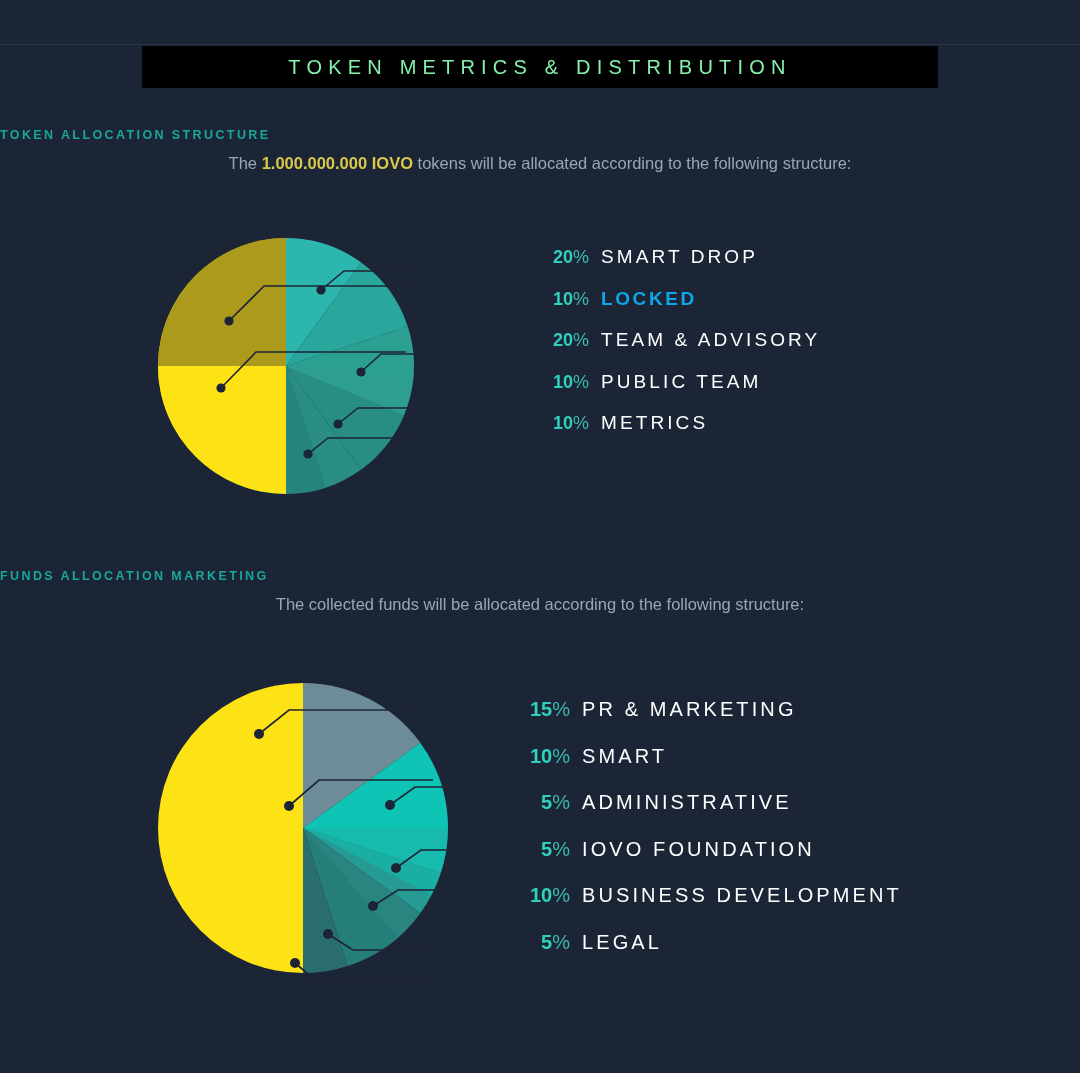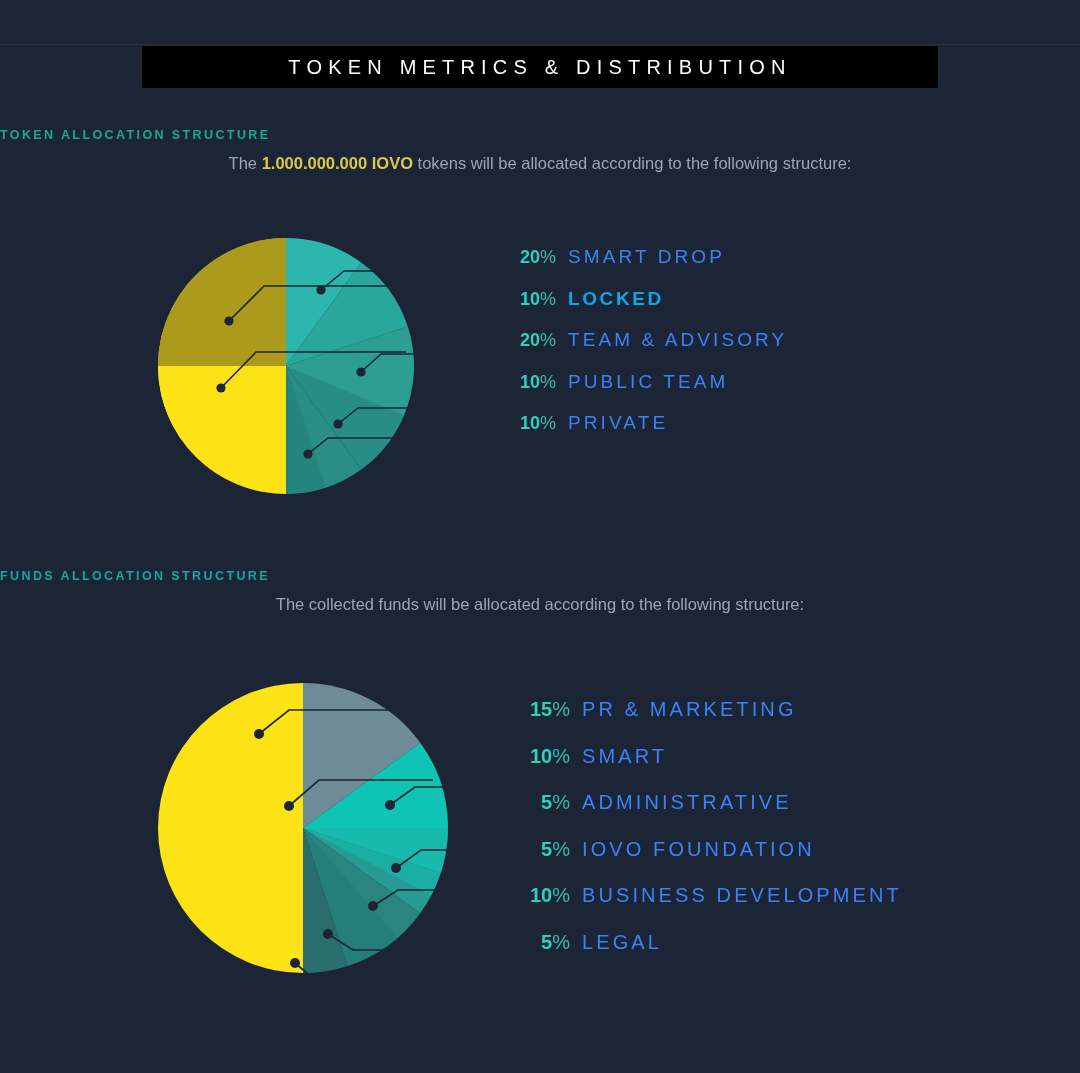"TOKEN METRICS & DISTRIBUTION" .banner-title { color: #ffffff -> #86efac }
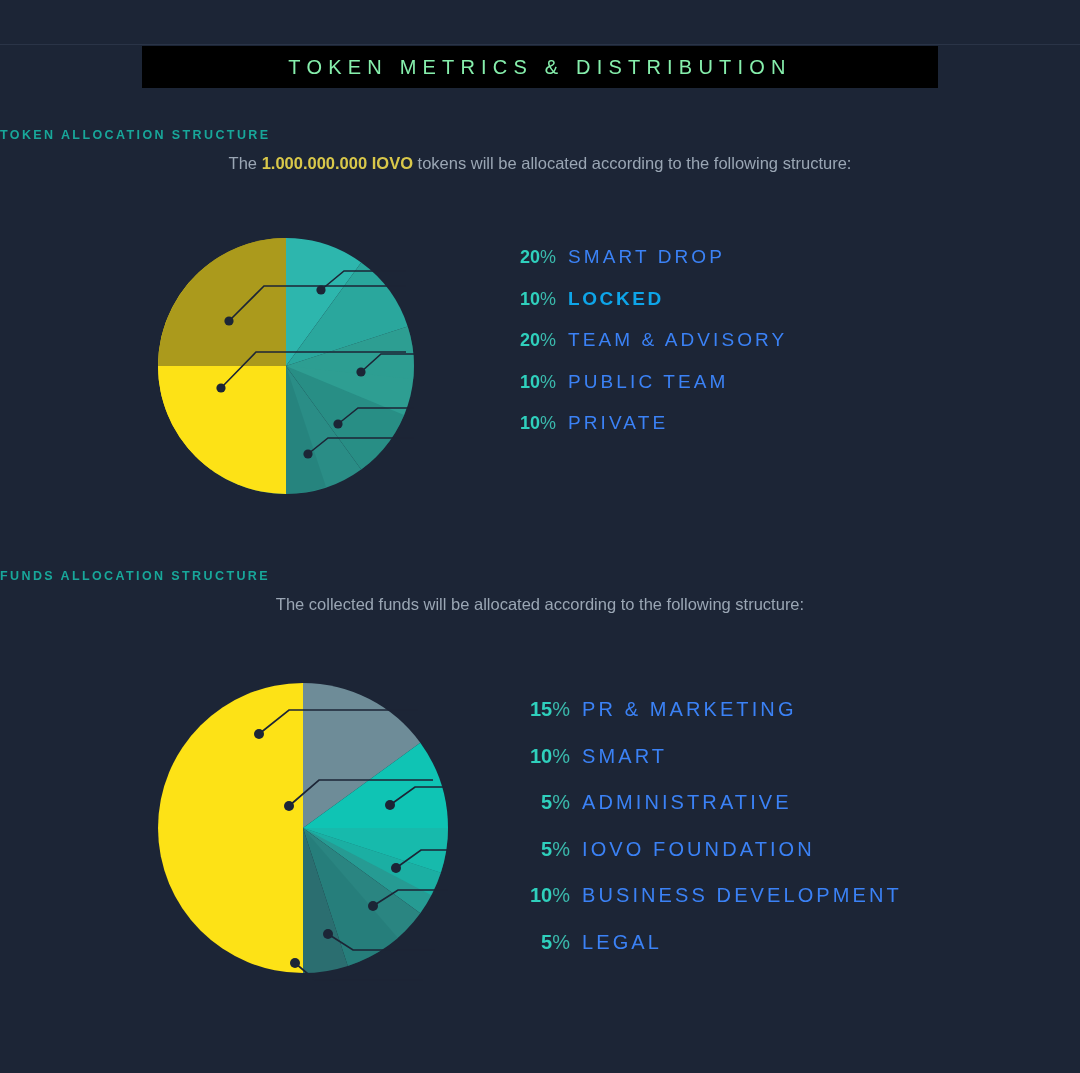"20%" #row-token { gap: none -> 33px }
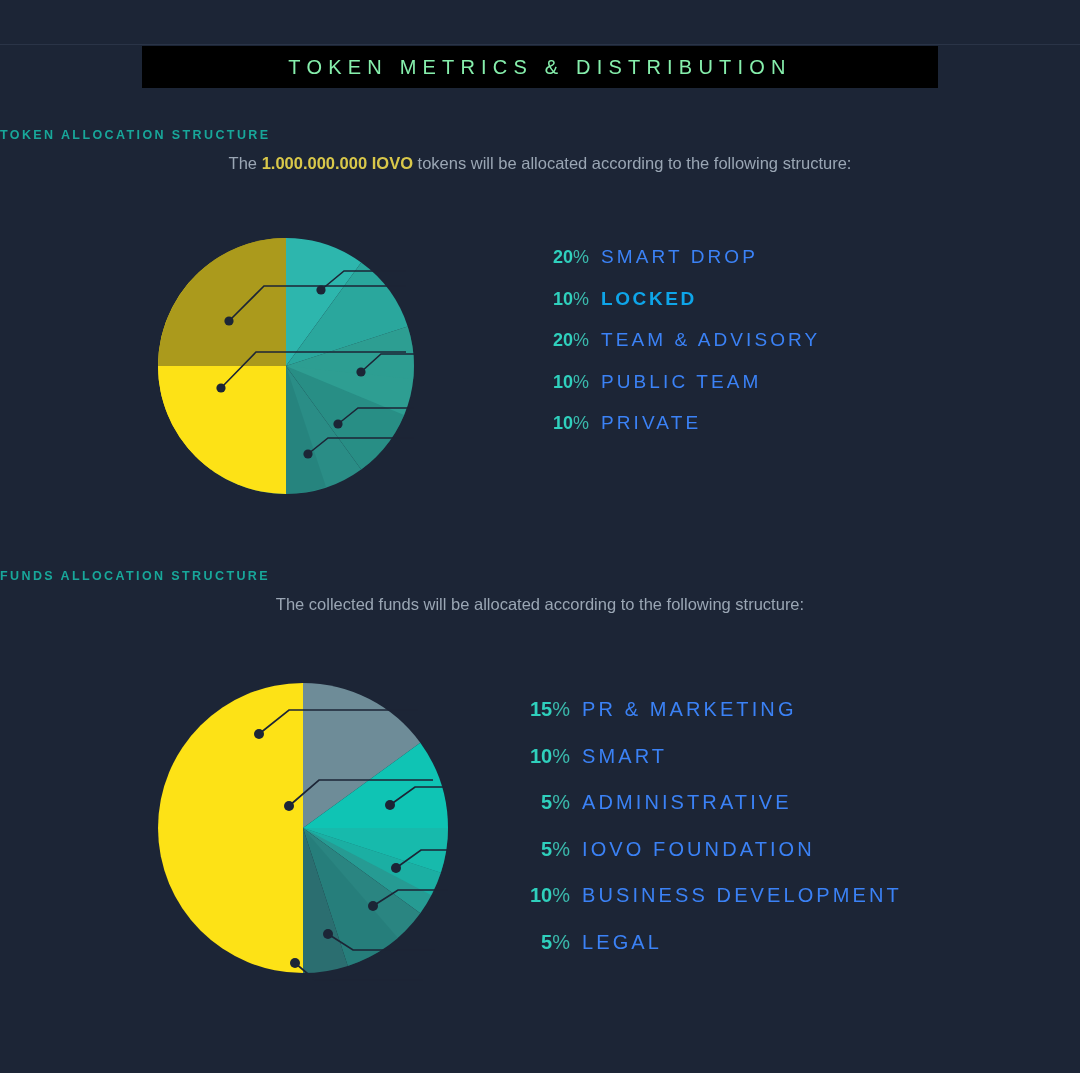"SMART DROP" .lbl { color: #3b82f6 -> #ffffff }
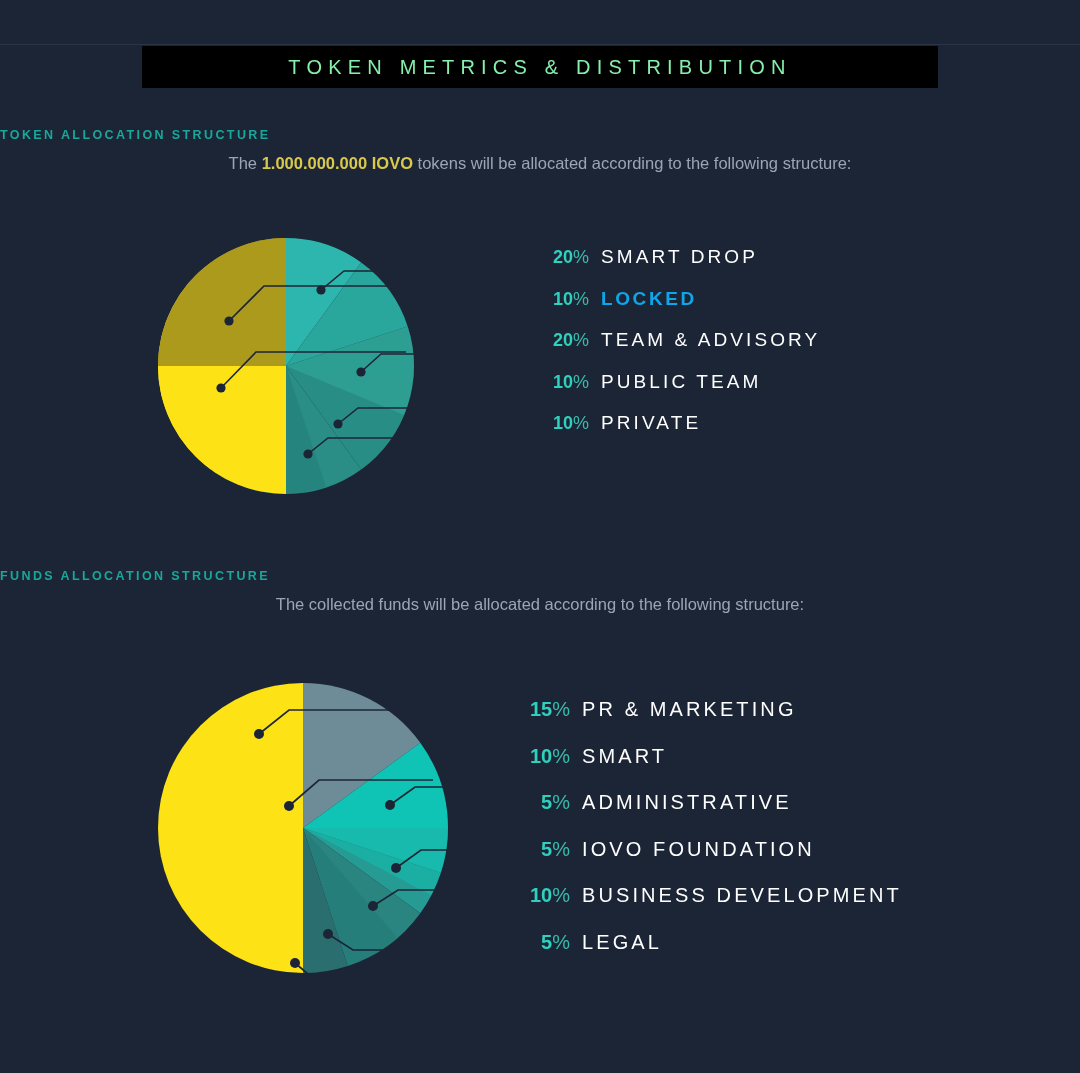"PRIVATE" span.lbl { text: PRIVATE -> METRICS }
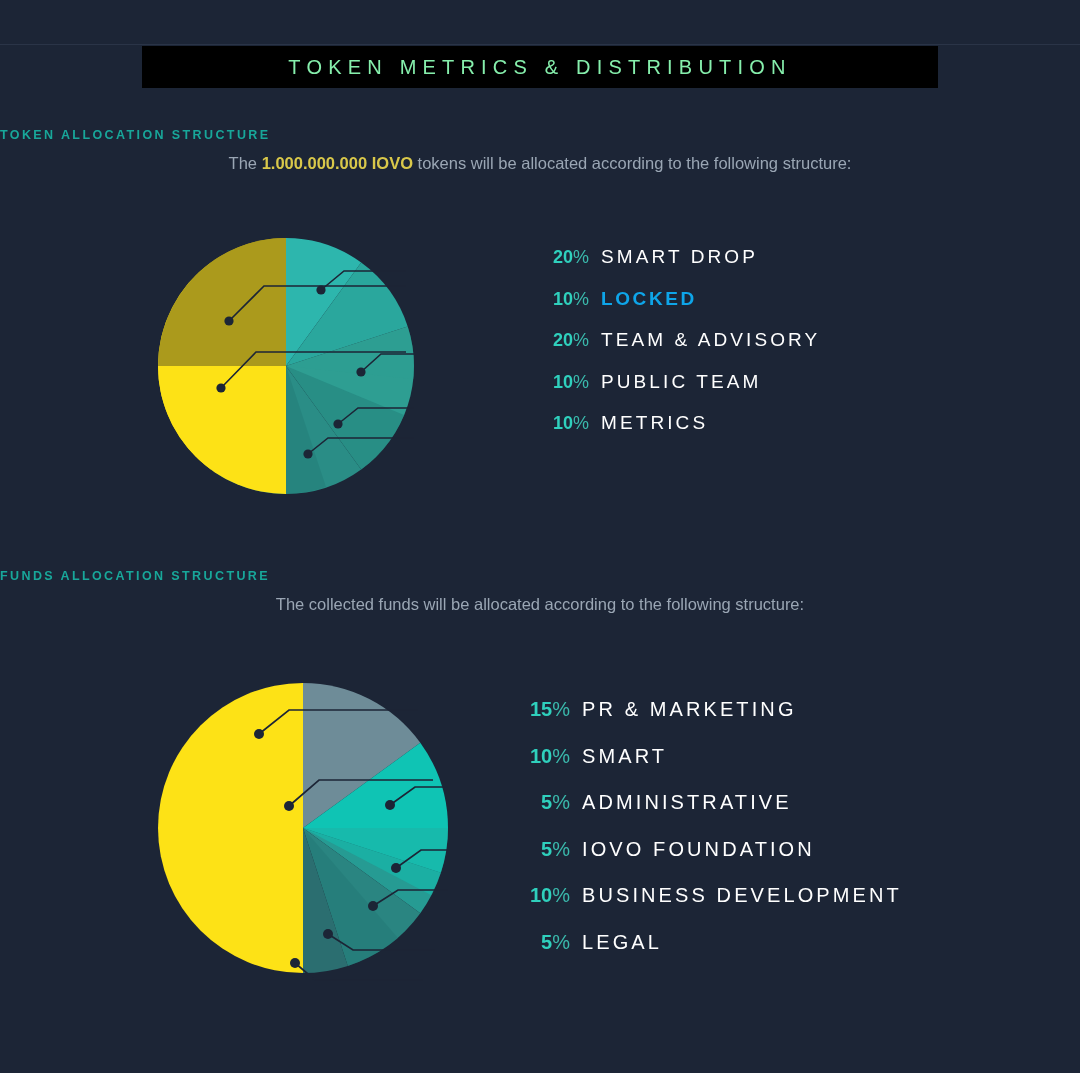"FUNDS ALLOCATION STRUCTURE" div.section-eyebrow { text: STRUCTURE -> MARKETING }
